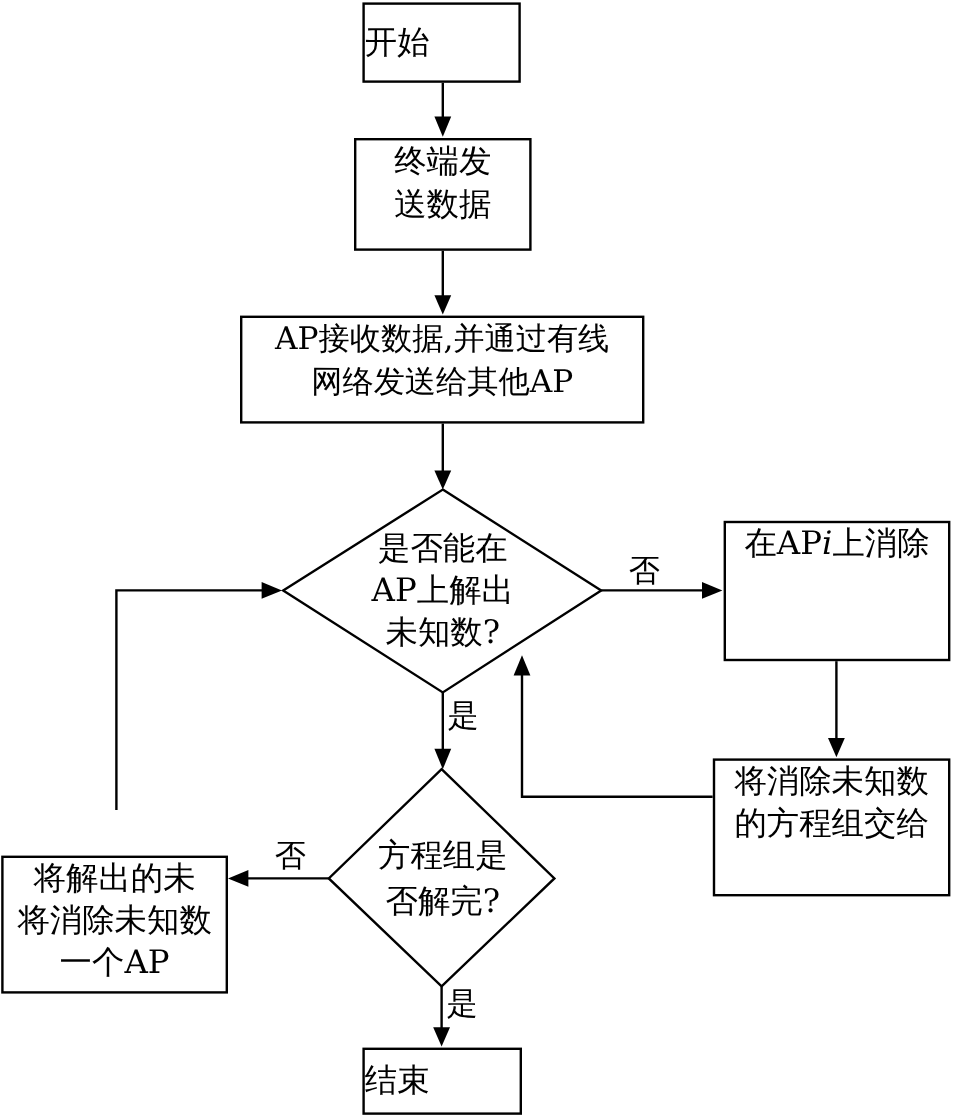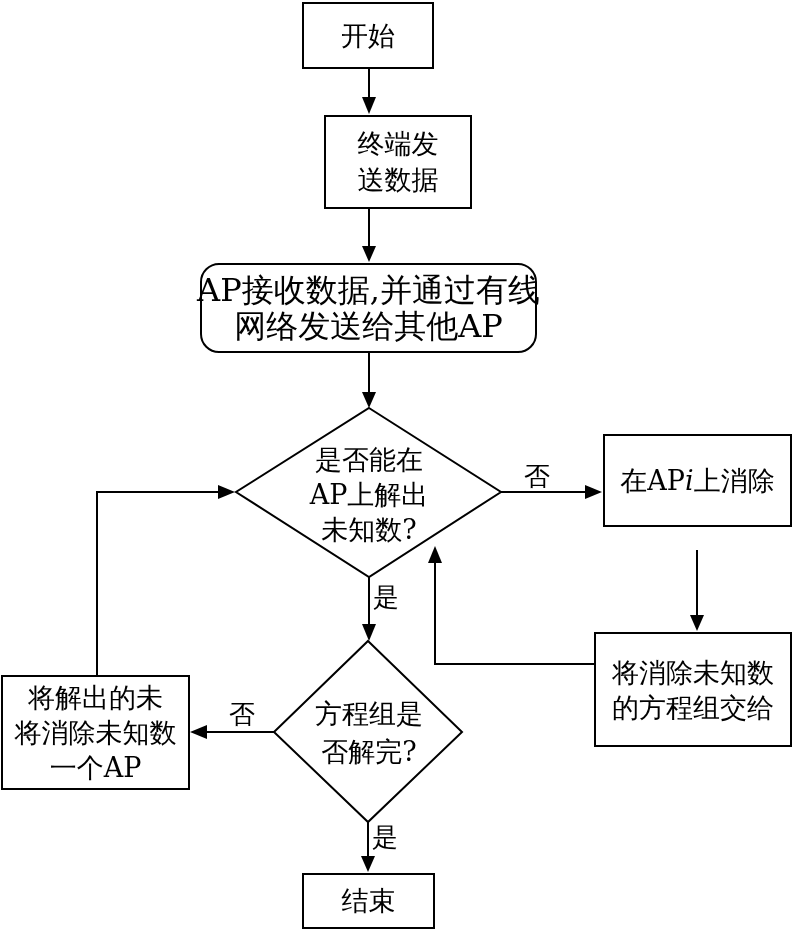"开始" .node { justify-content: center -> flex-start }
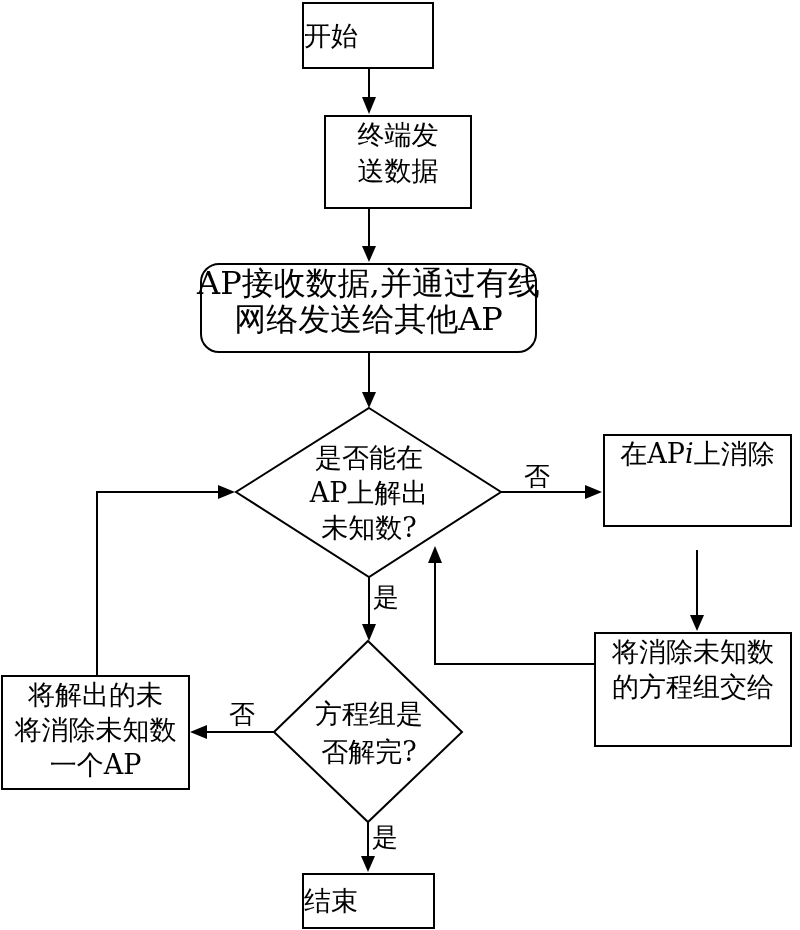"终端发" div.node { margin-left: 29px -> none }
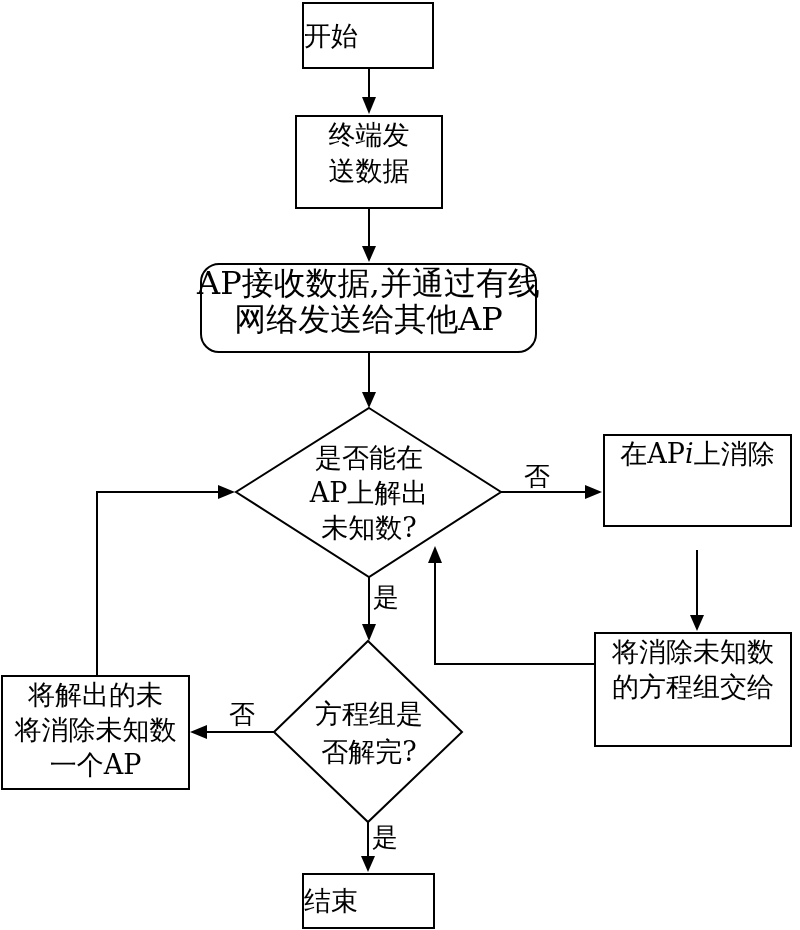"AP接收数据,并通过有线" div.node { border-radius: 19px -> none; font-size: 32px -> 26px }
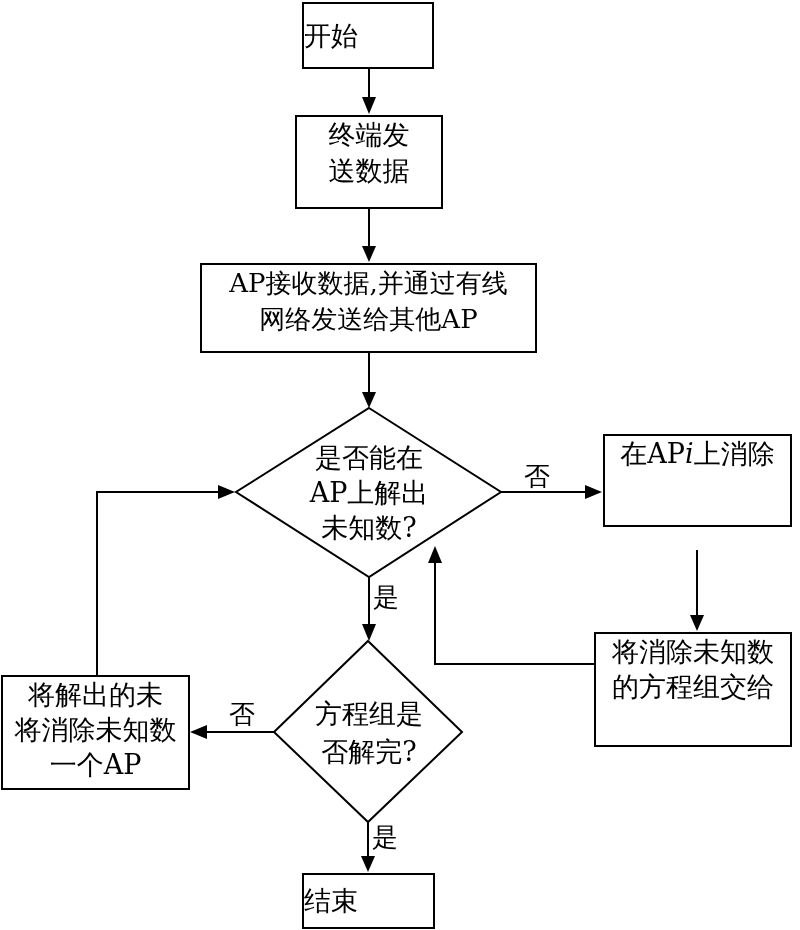"在APi上消除" div.node { height: 93px -> 117px }
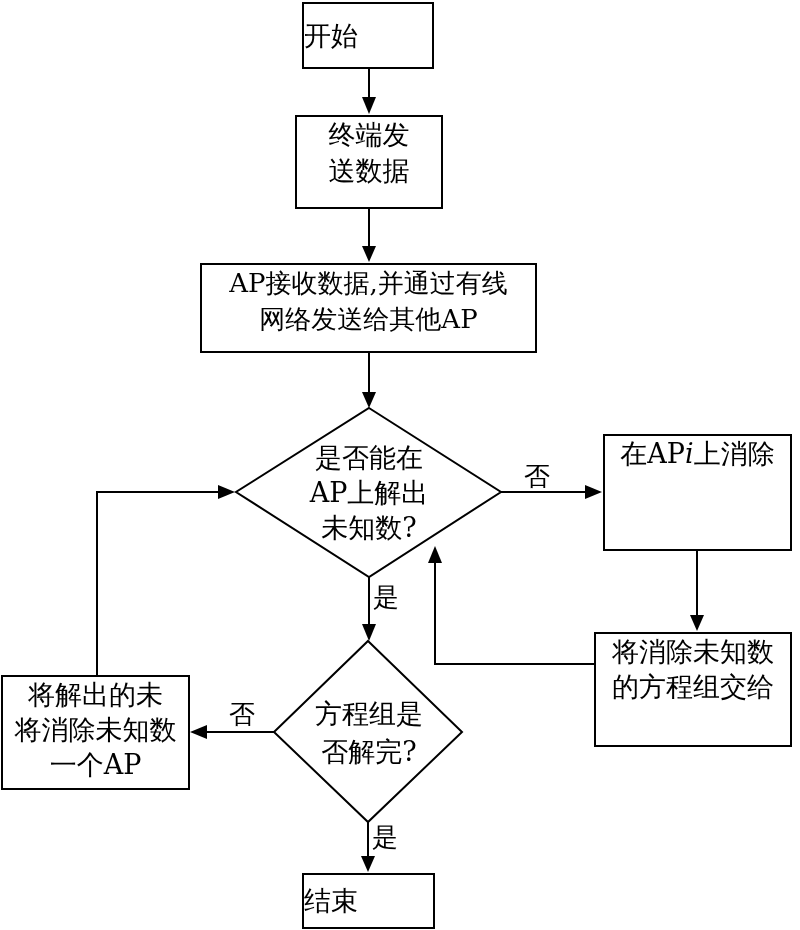"将解出的未" div.node { top: 675px -> 713px }
